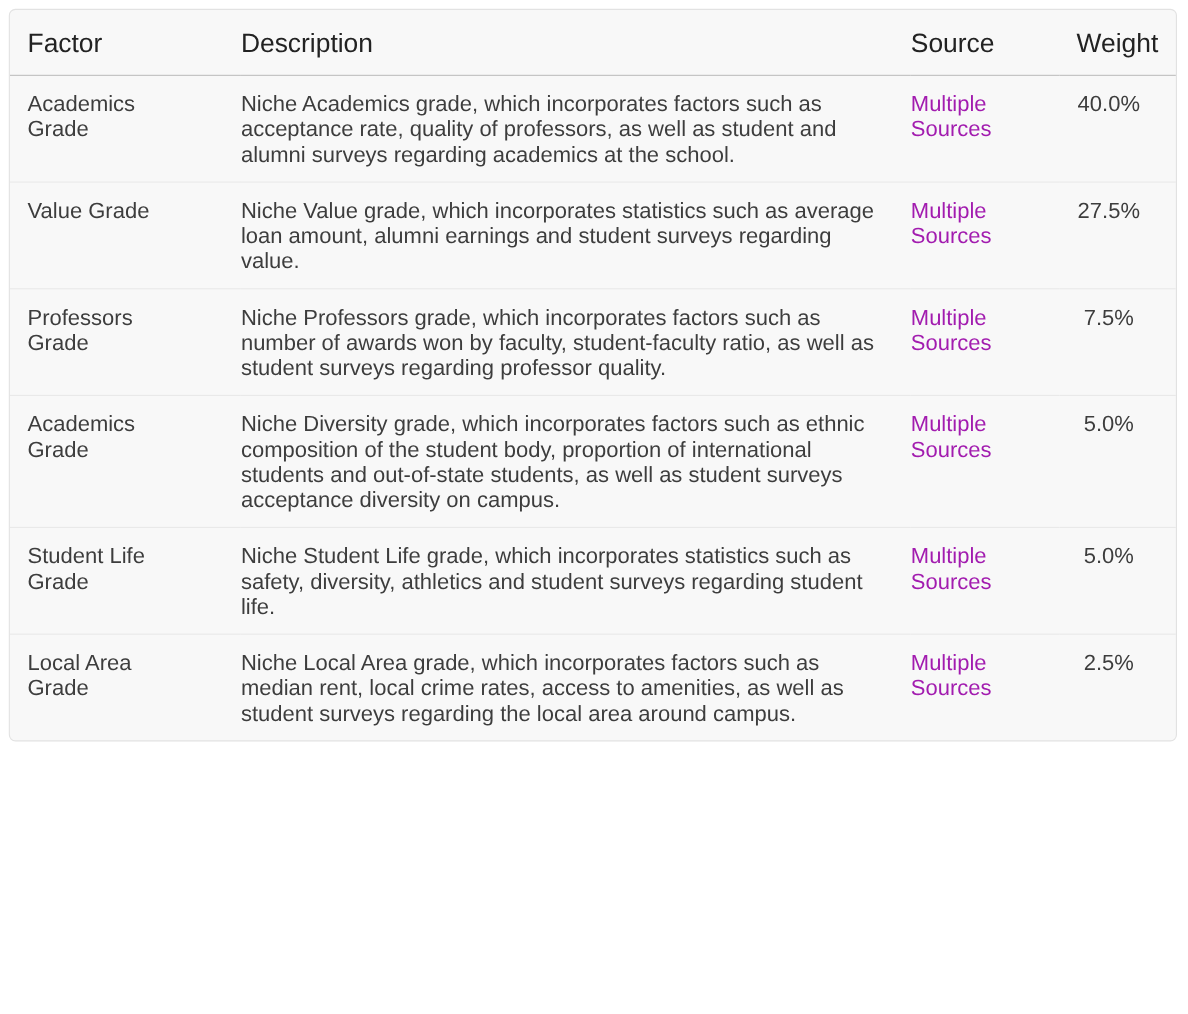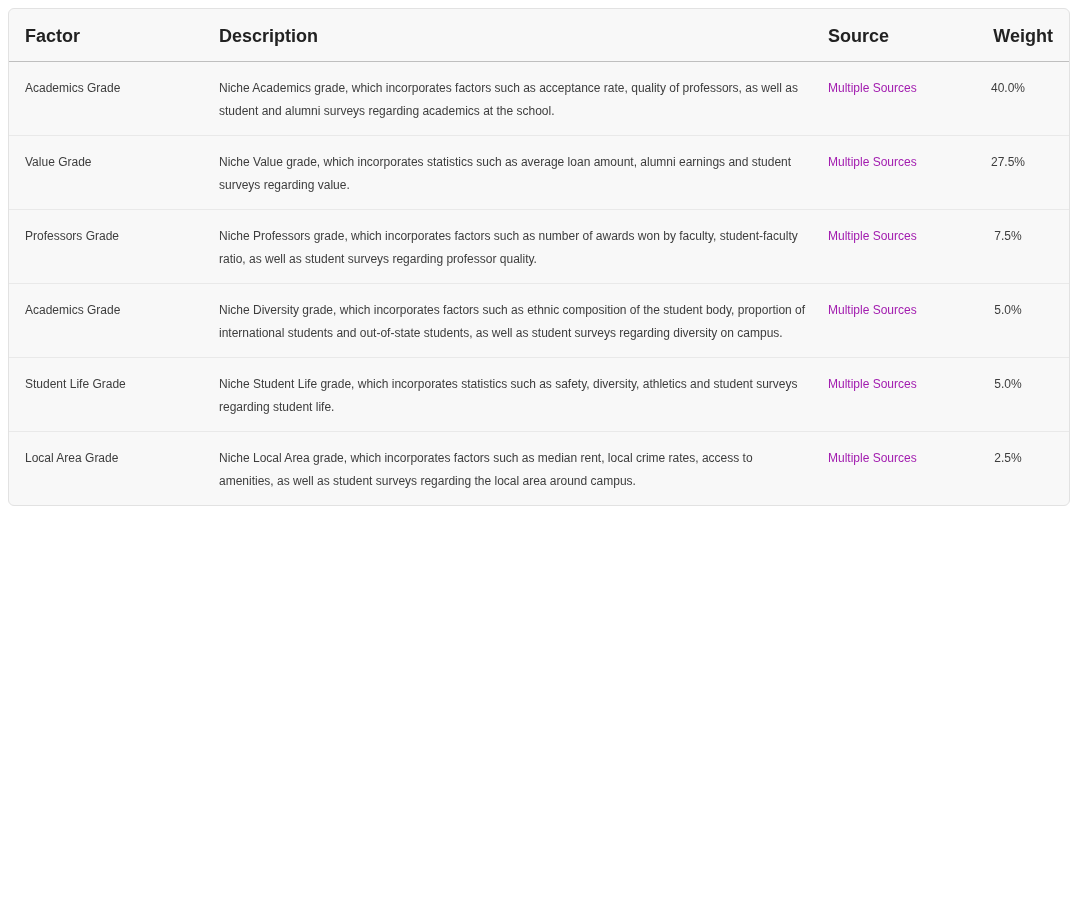"Factor" th { font-size: 18px -> 24px; font-weight: 700 -> 400 }
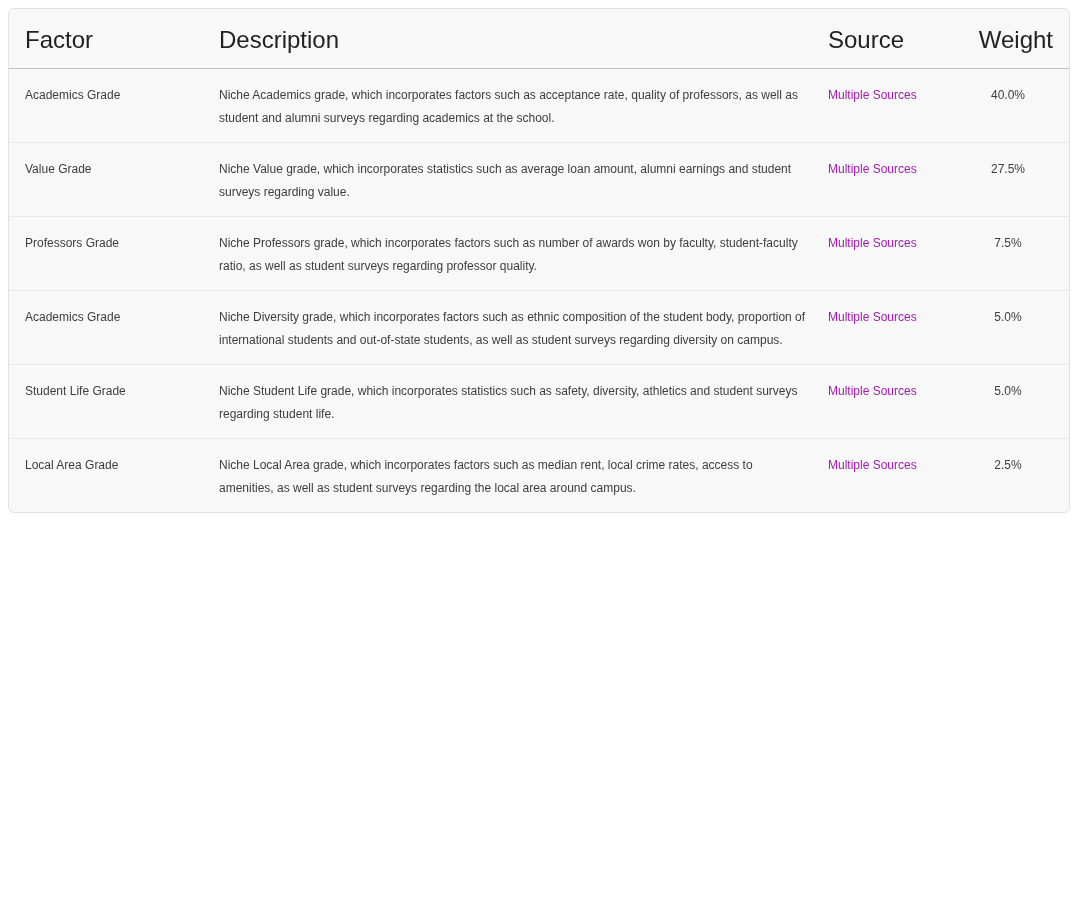"Academics Grade" td { font-size: 12px -> 20px }
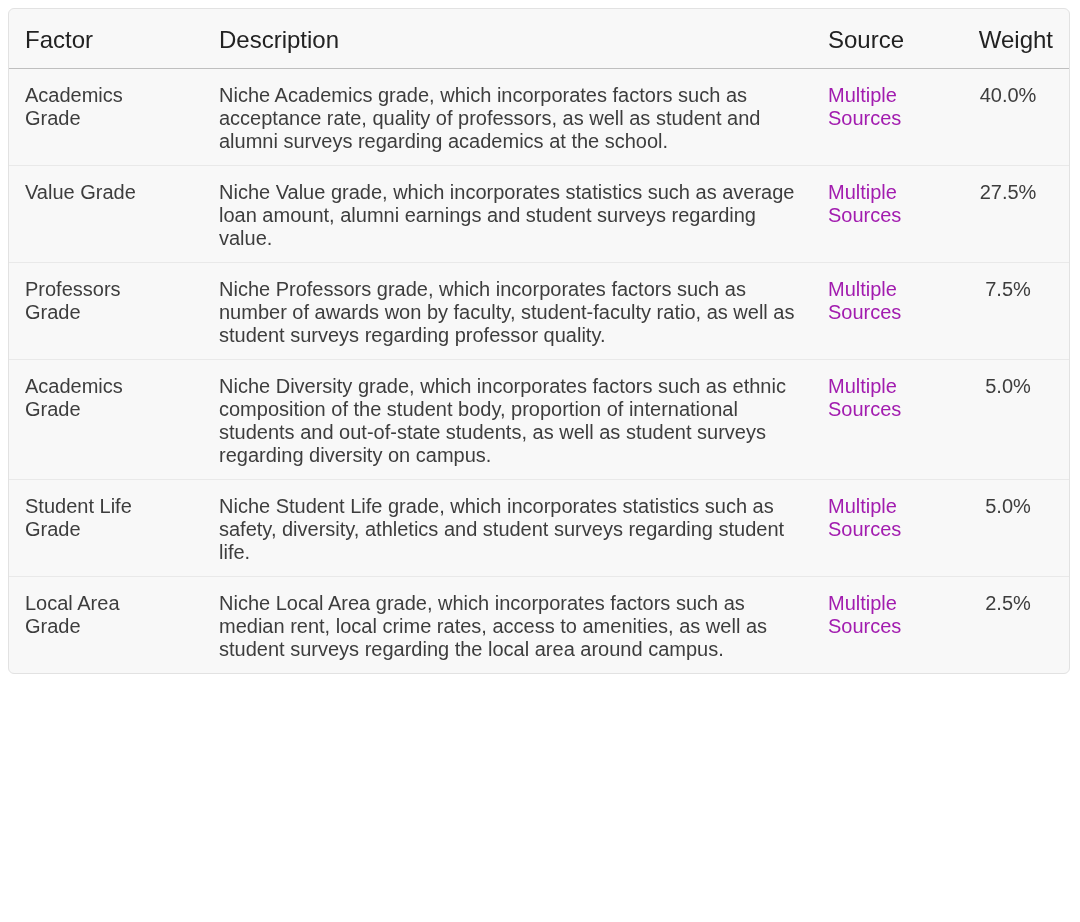"Niche Diversity grade, which" td.desc-cell { text: regarding -> acceptance }
